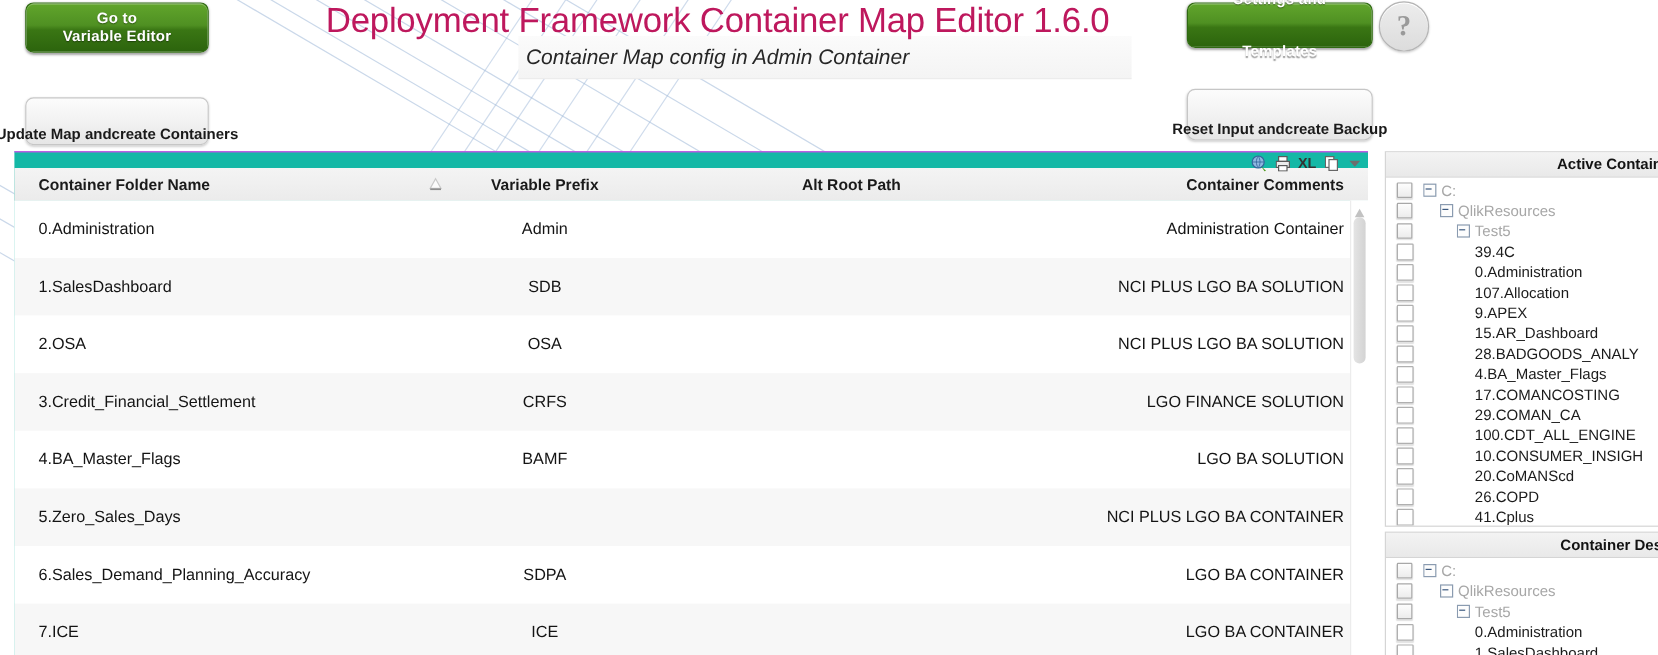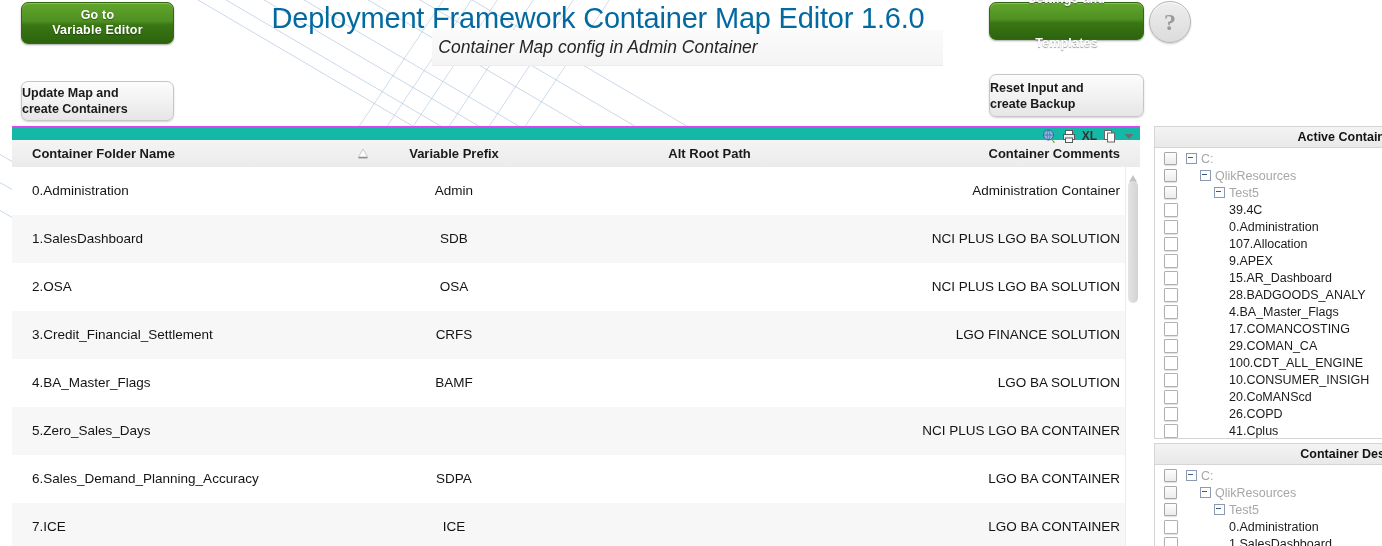"Deployment Framework Container Map" #app-title { color: #0369a1 -> #be185d }
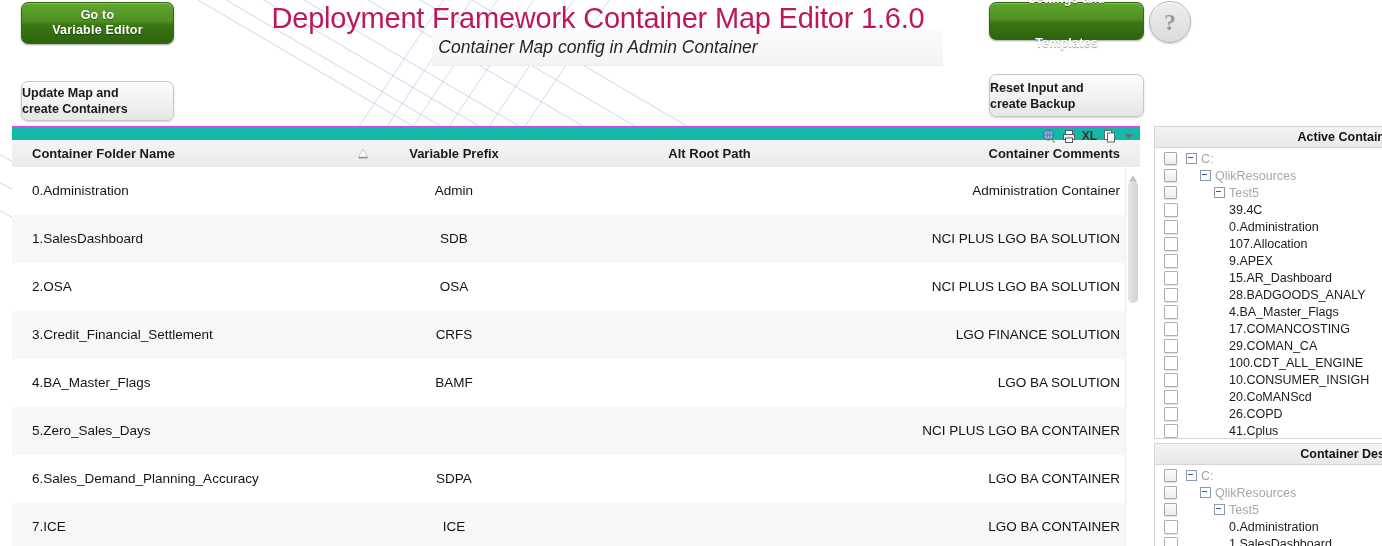"Update Map and" .btn-grey { align-items: flex-start -> flex-end; flex-direction: column -> row }
